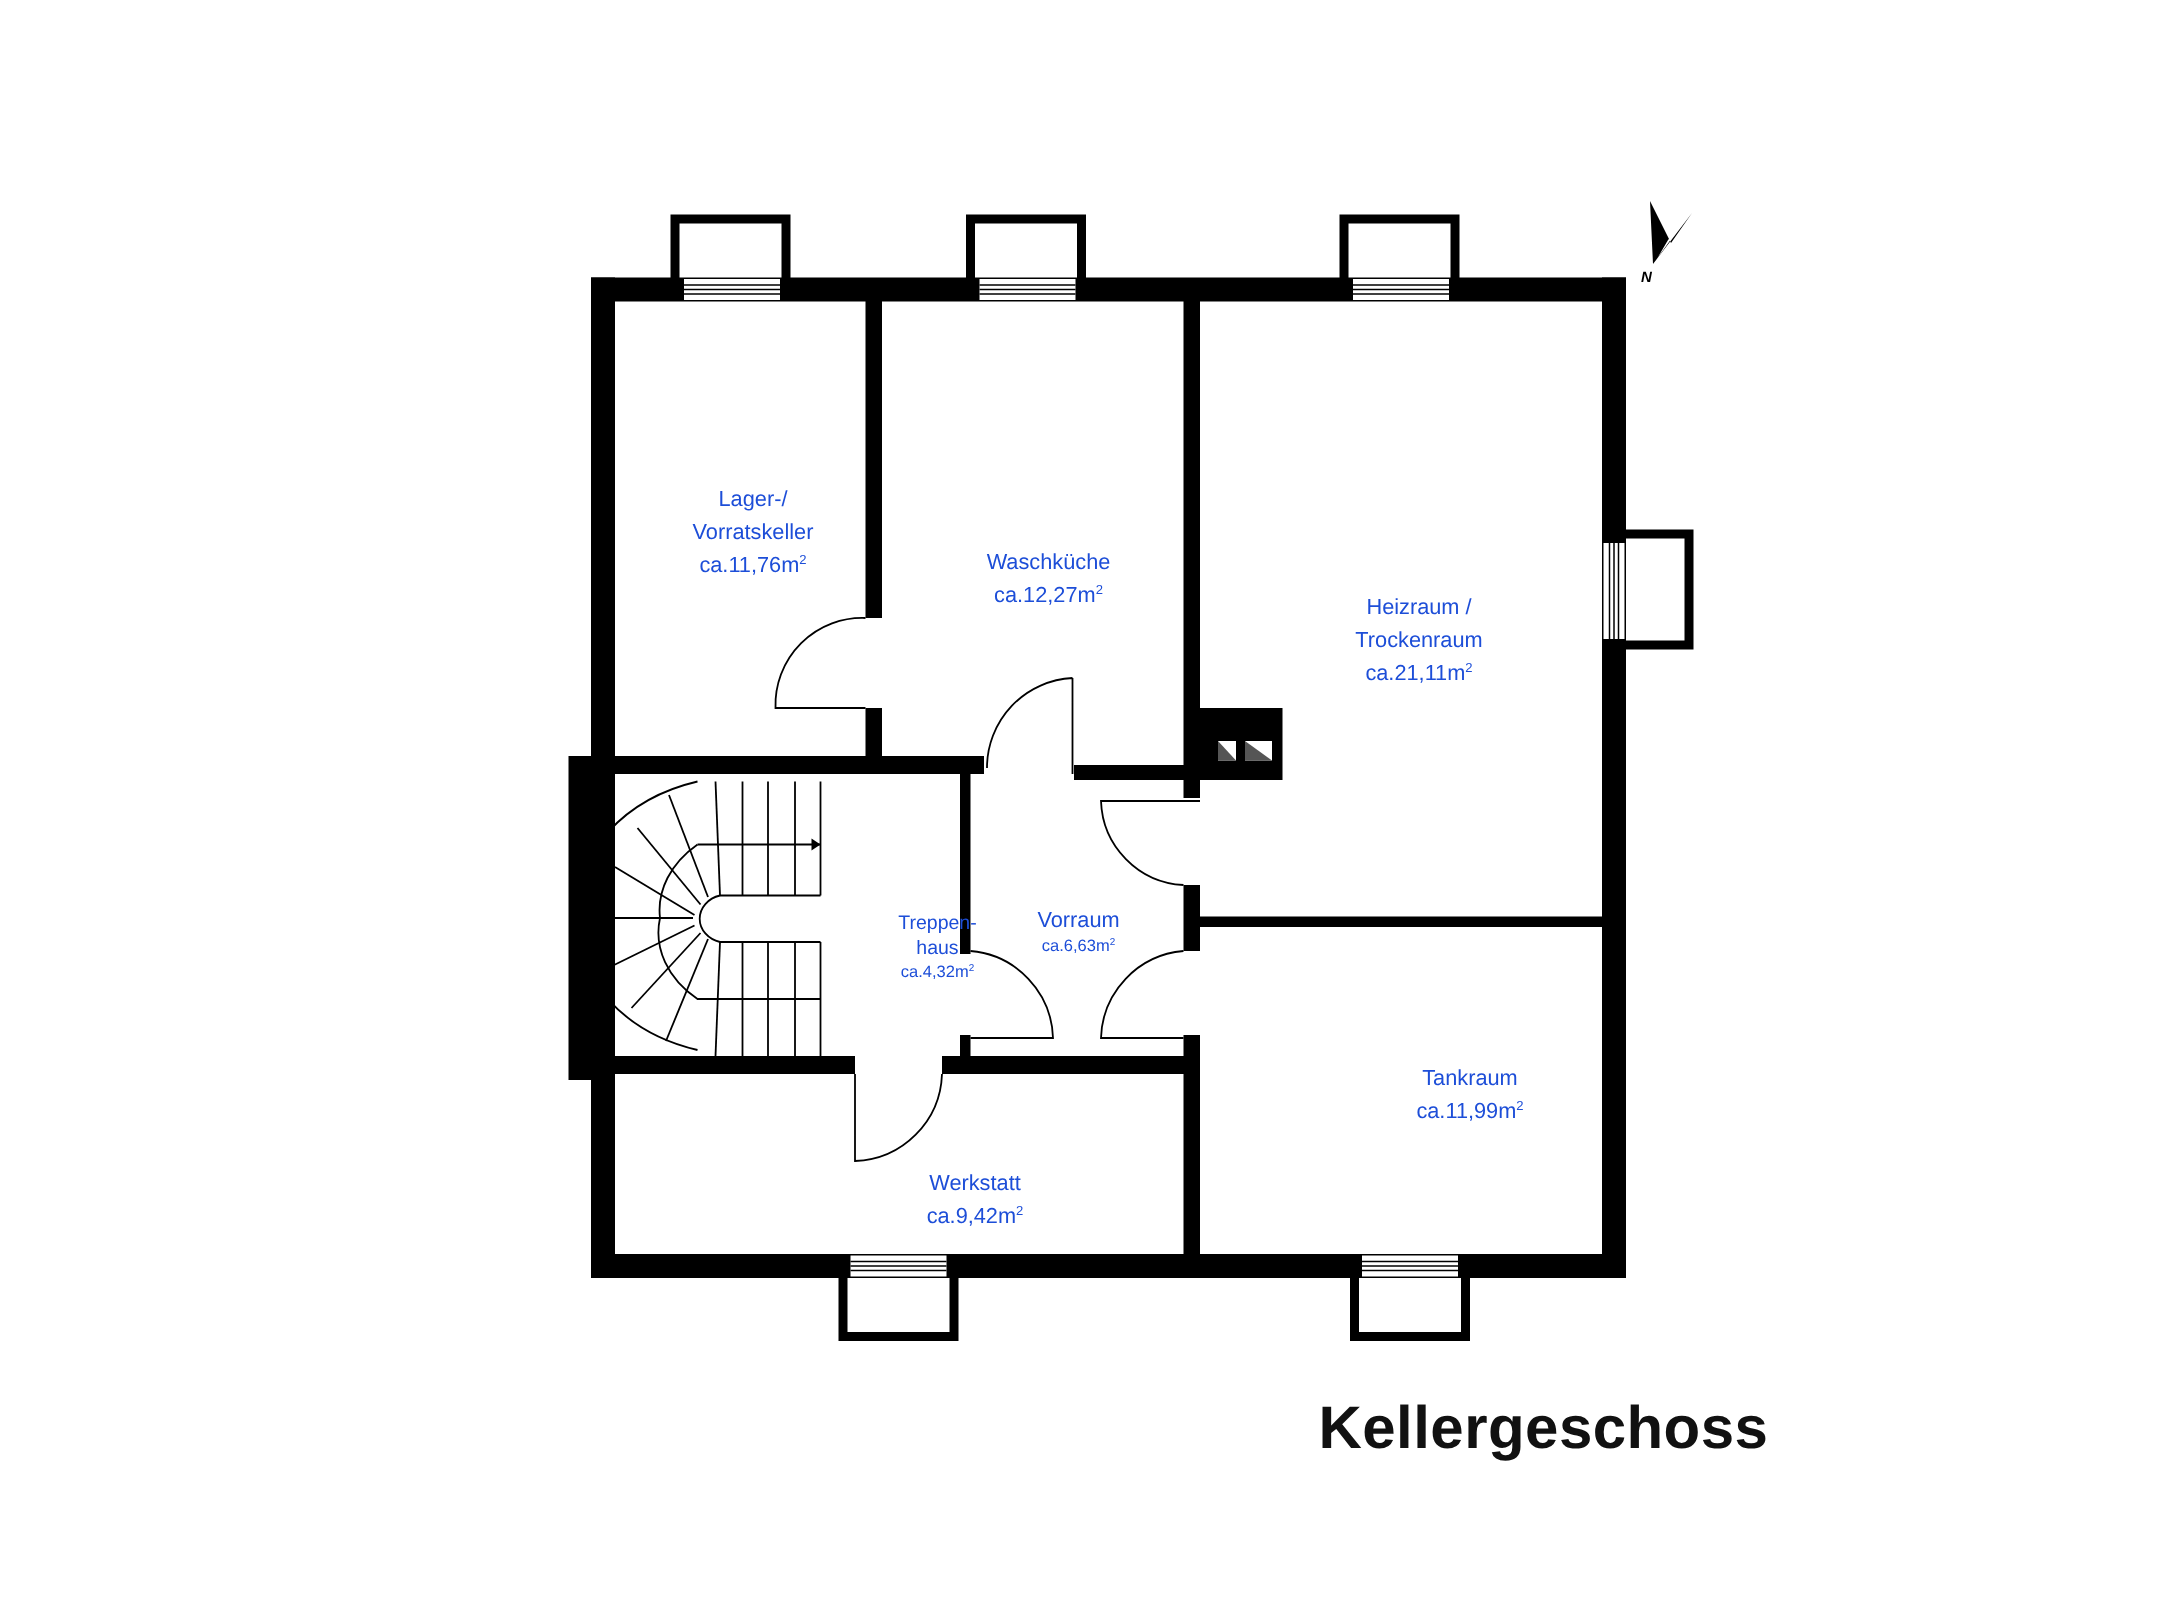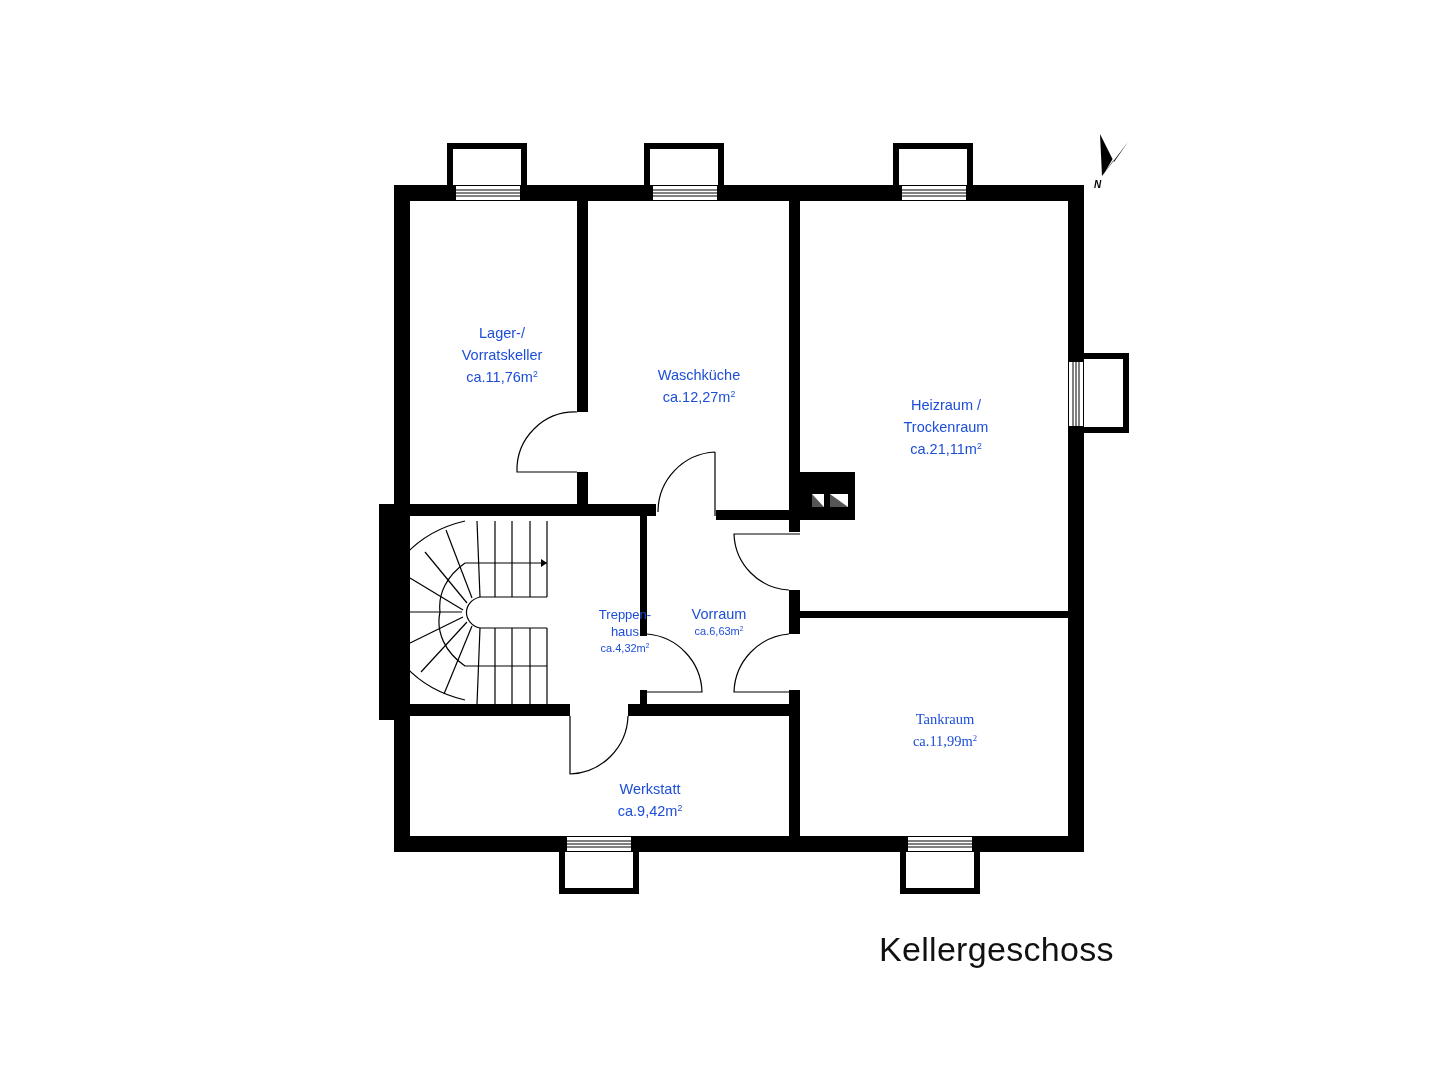"Tankraum" div.room-label { font-family: Liberation Serif, serif -> none; left: 945px -> 980px }
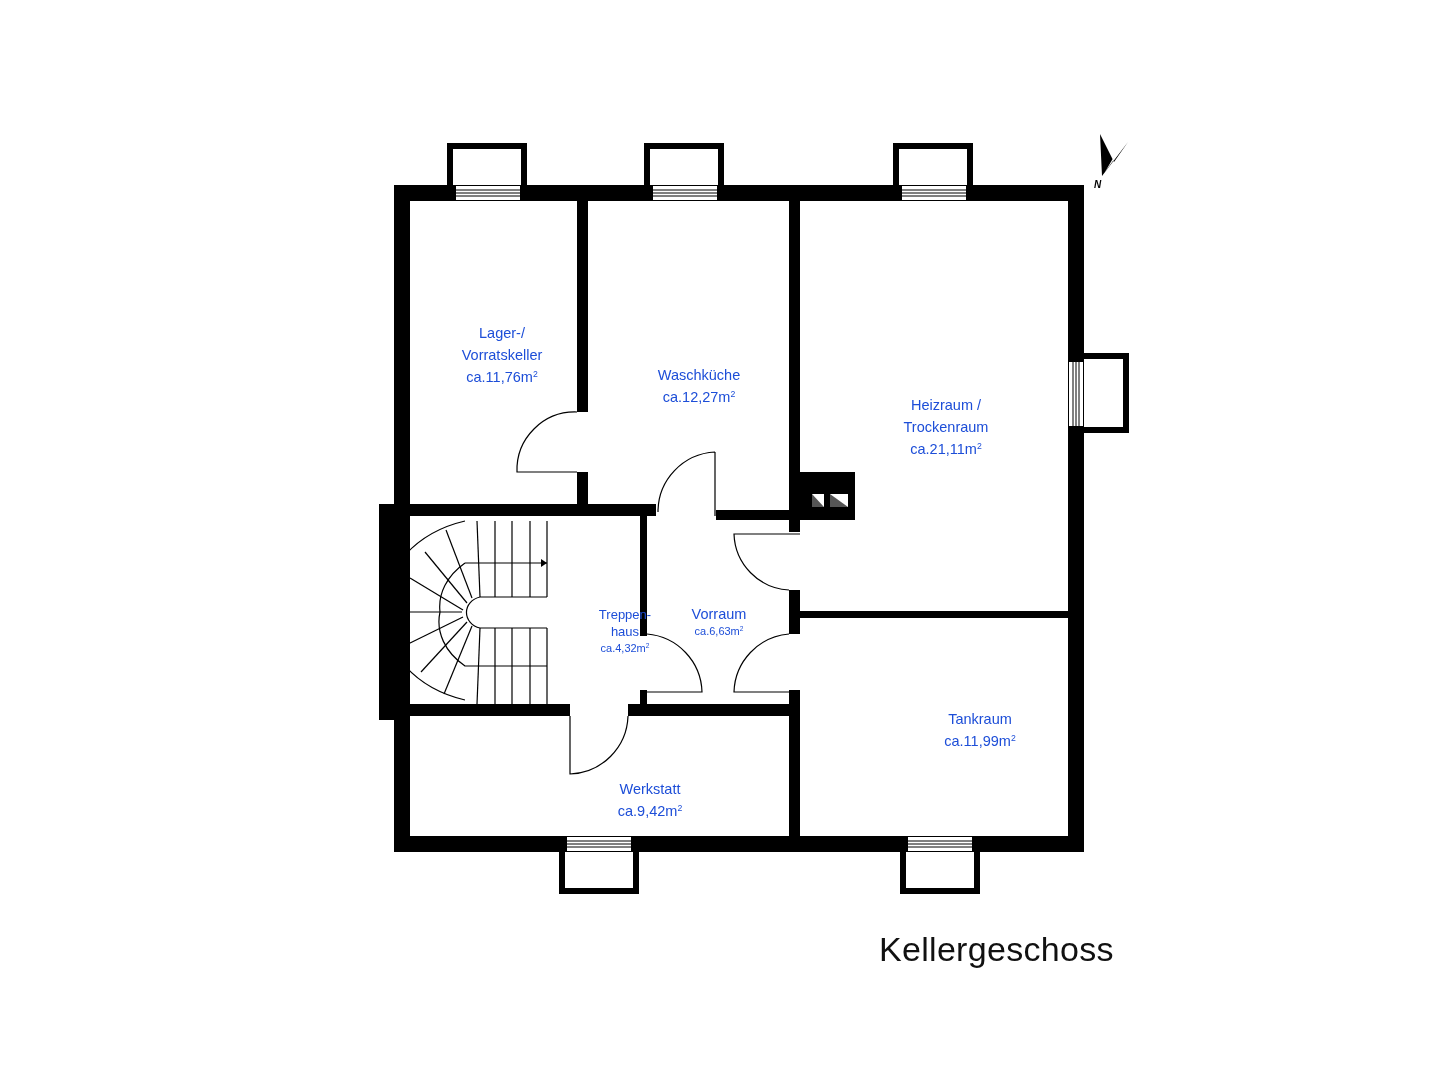"Kellergeschoss" #title { font-size: 34px -> 40px; font-weight: normal -> bold }
